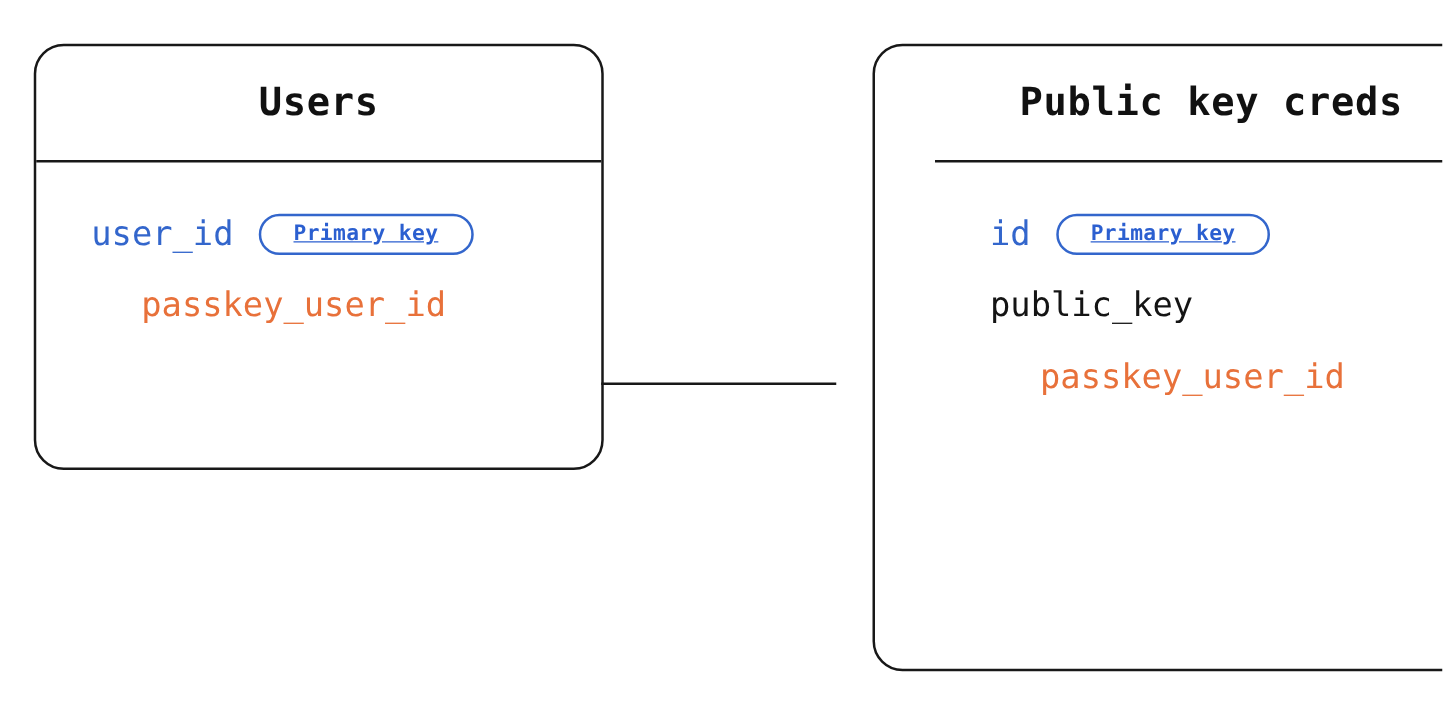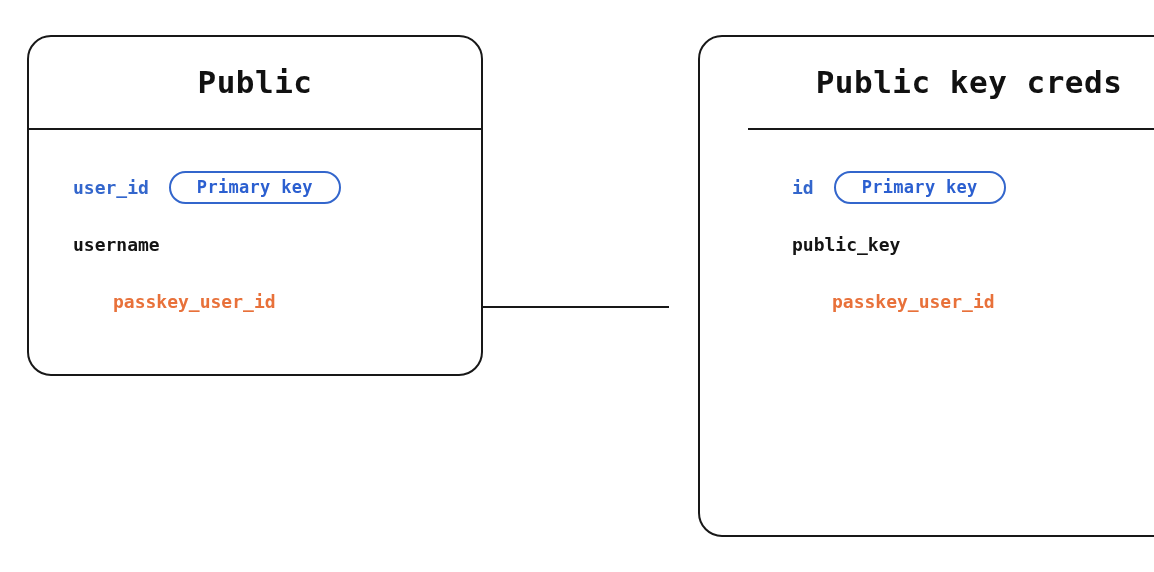"Public" span.entity-title { text: Public -> Users }
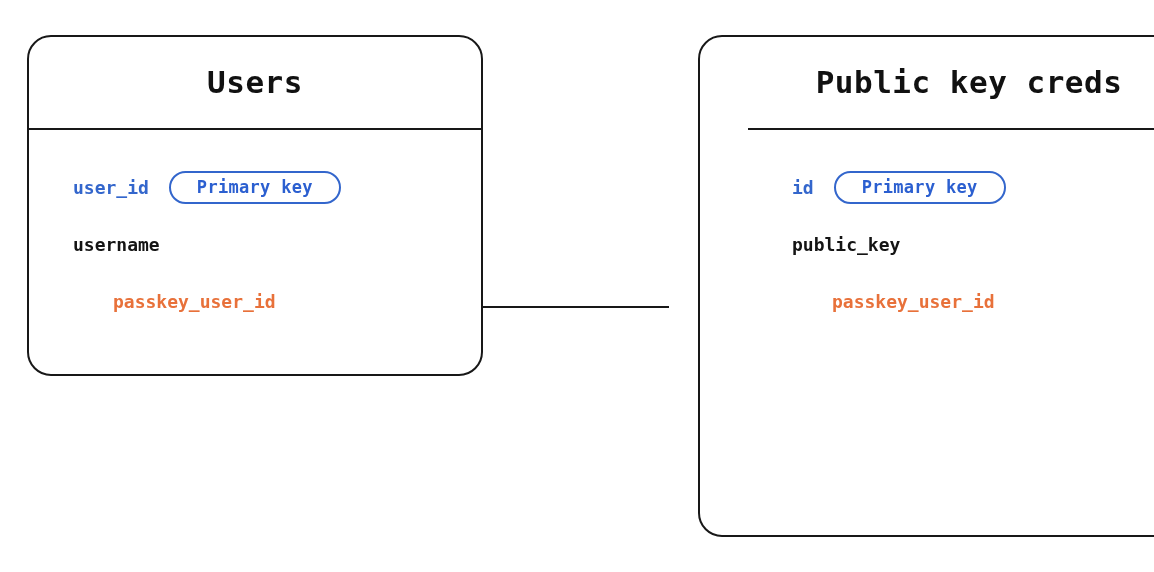"user_id" .field-name { font-size: 18px -> 27px; font-weight: 700 -> 400 }
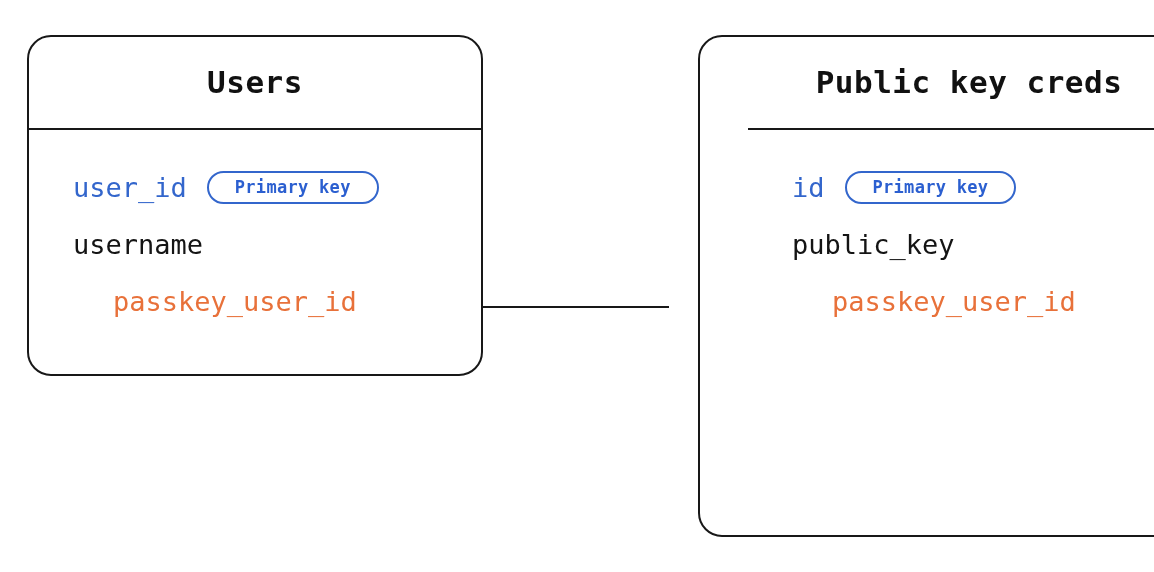"Primary key" .key-badge { text-decoration: none -> underline }
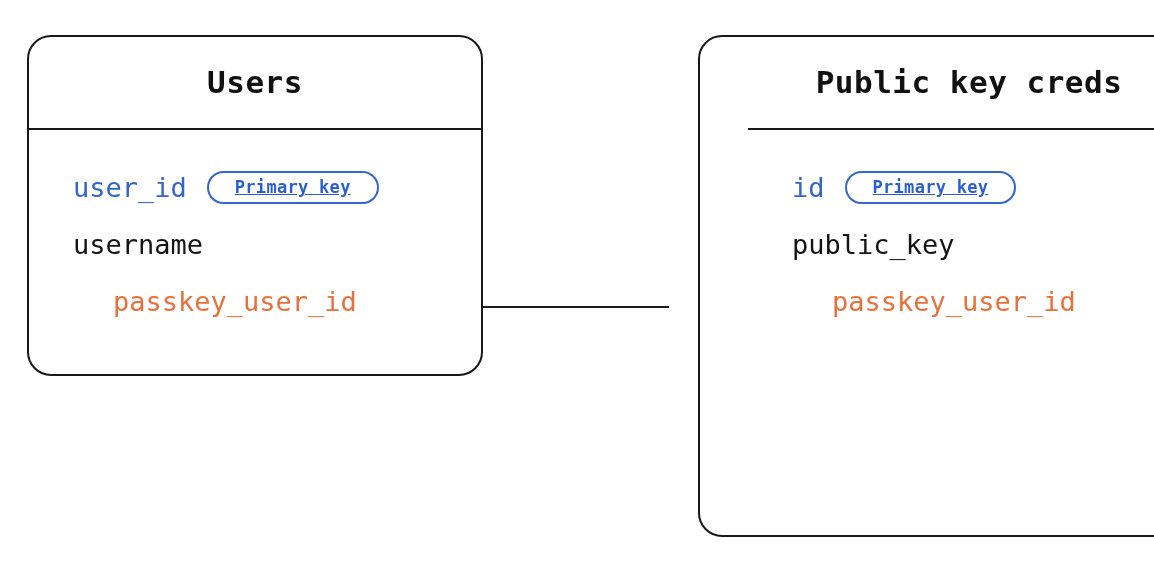"username" li.field-row { html: <li> <span>username</span> </li> -> none }
